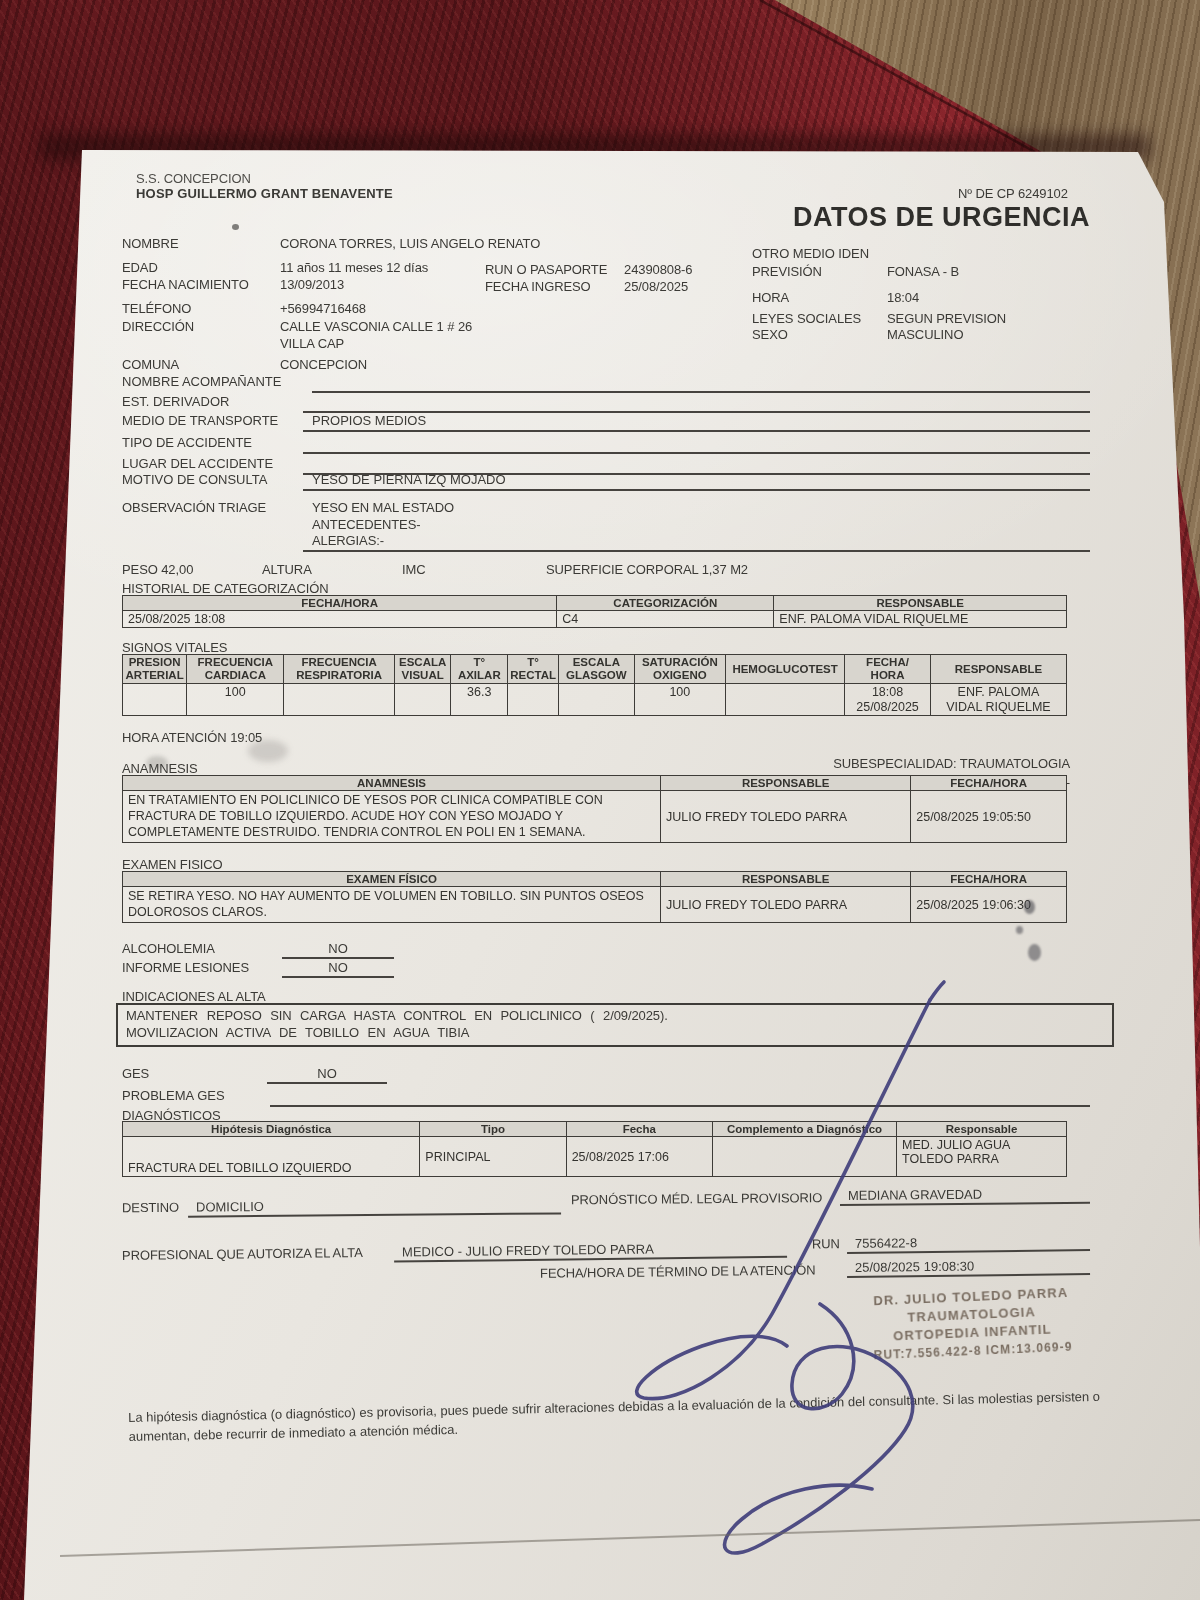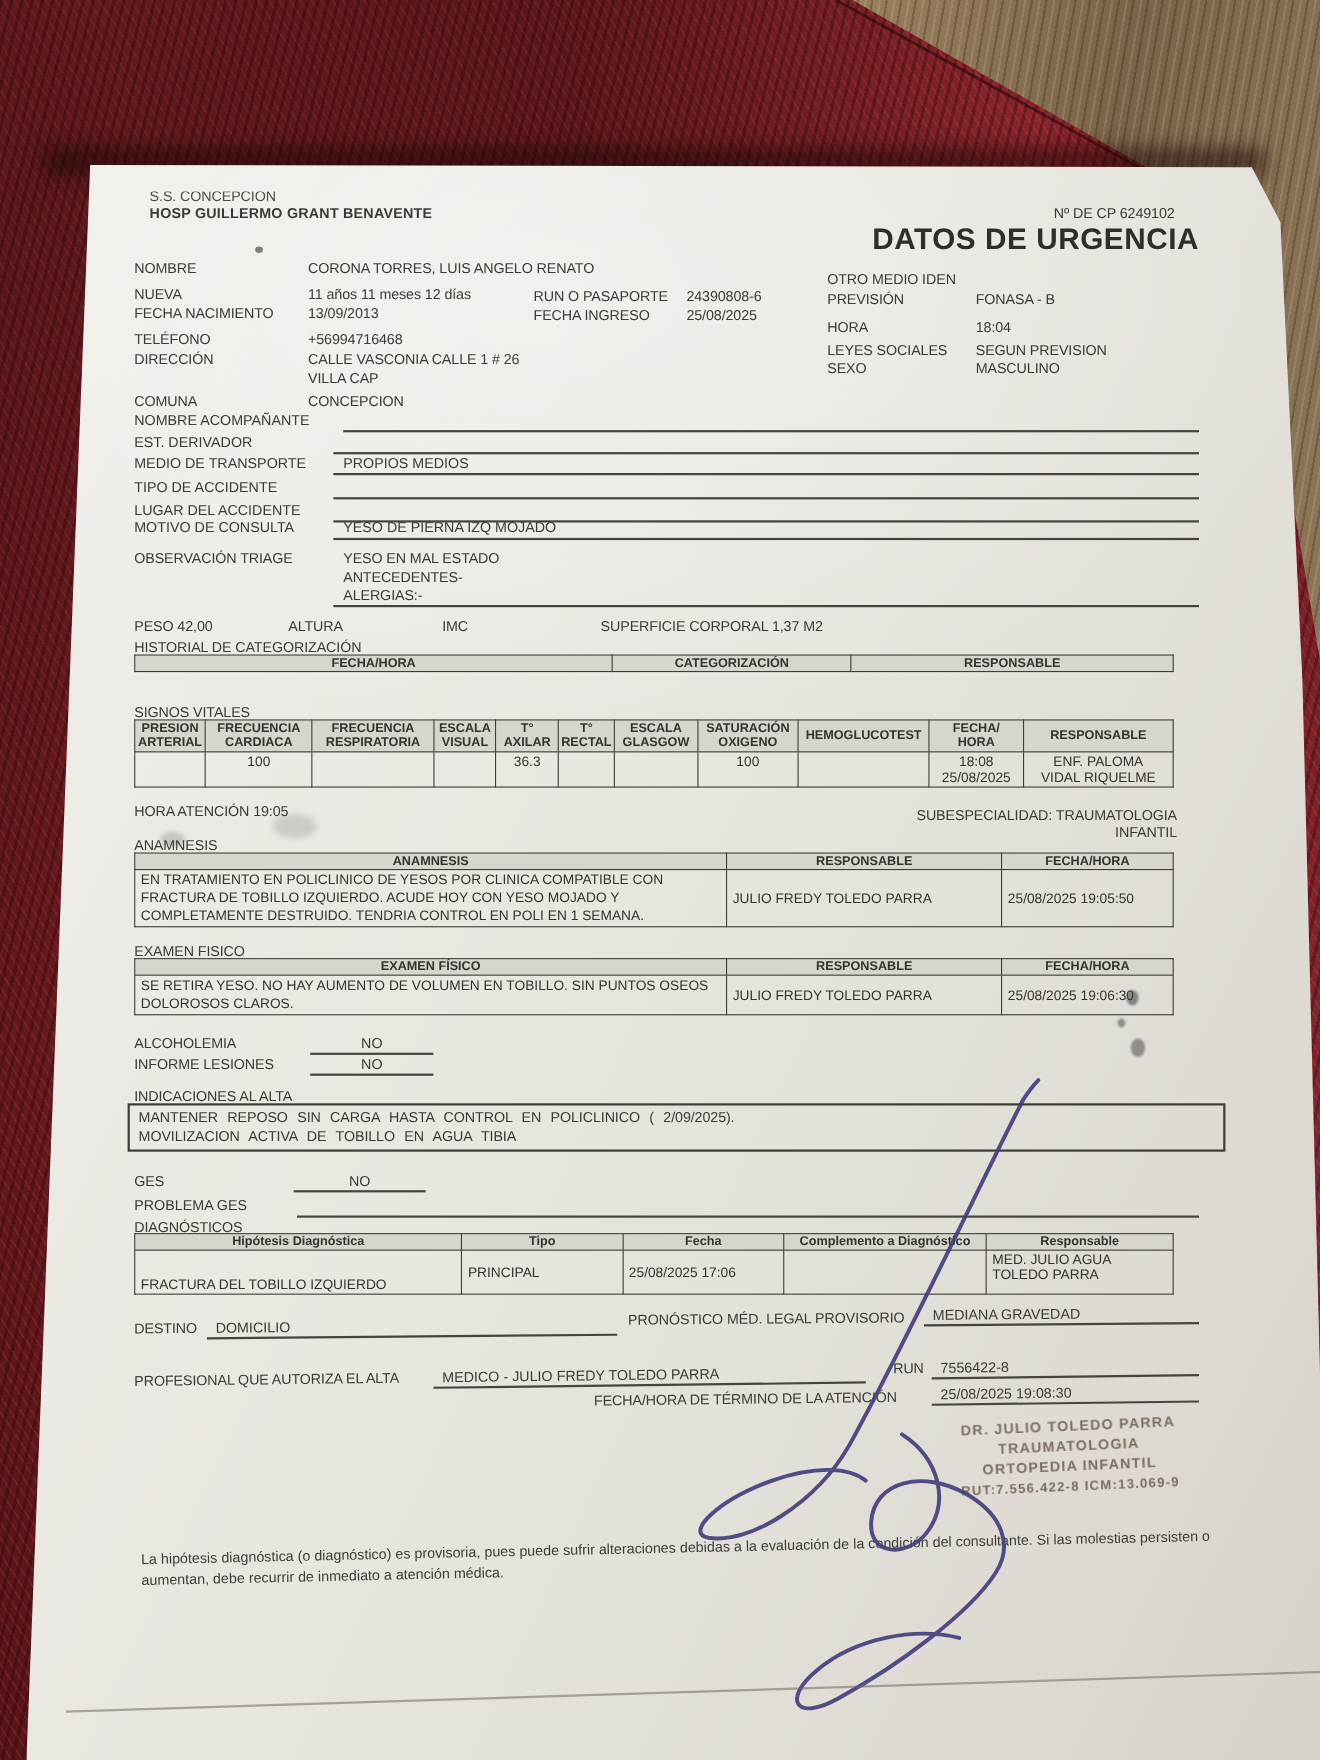"NUEVA" div.abs { text: NUEVA -> EDAD }
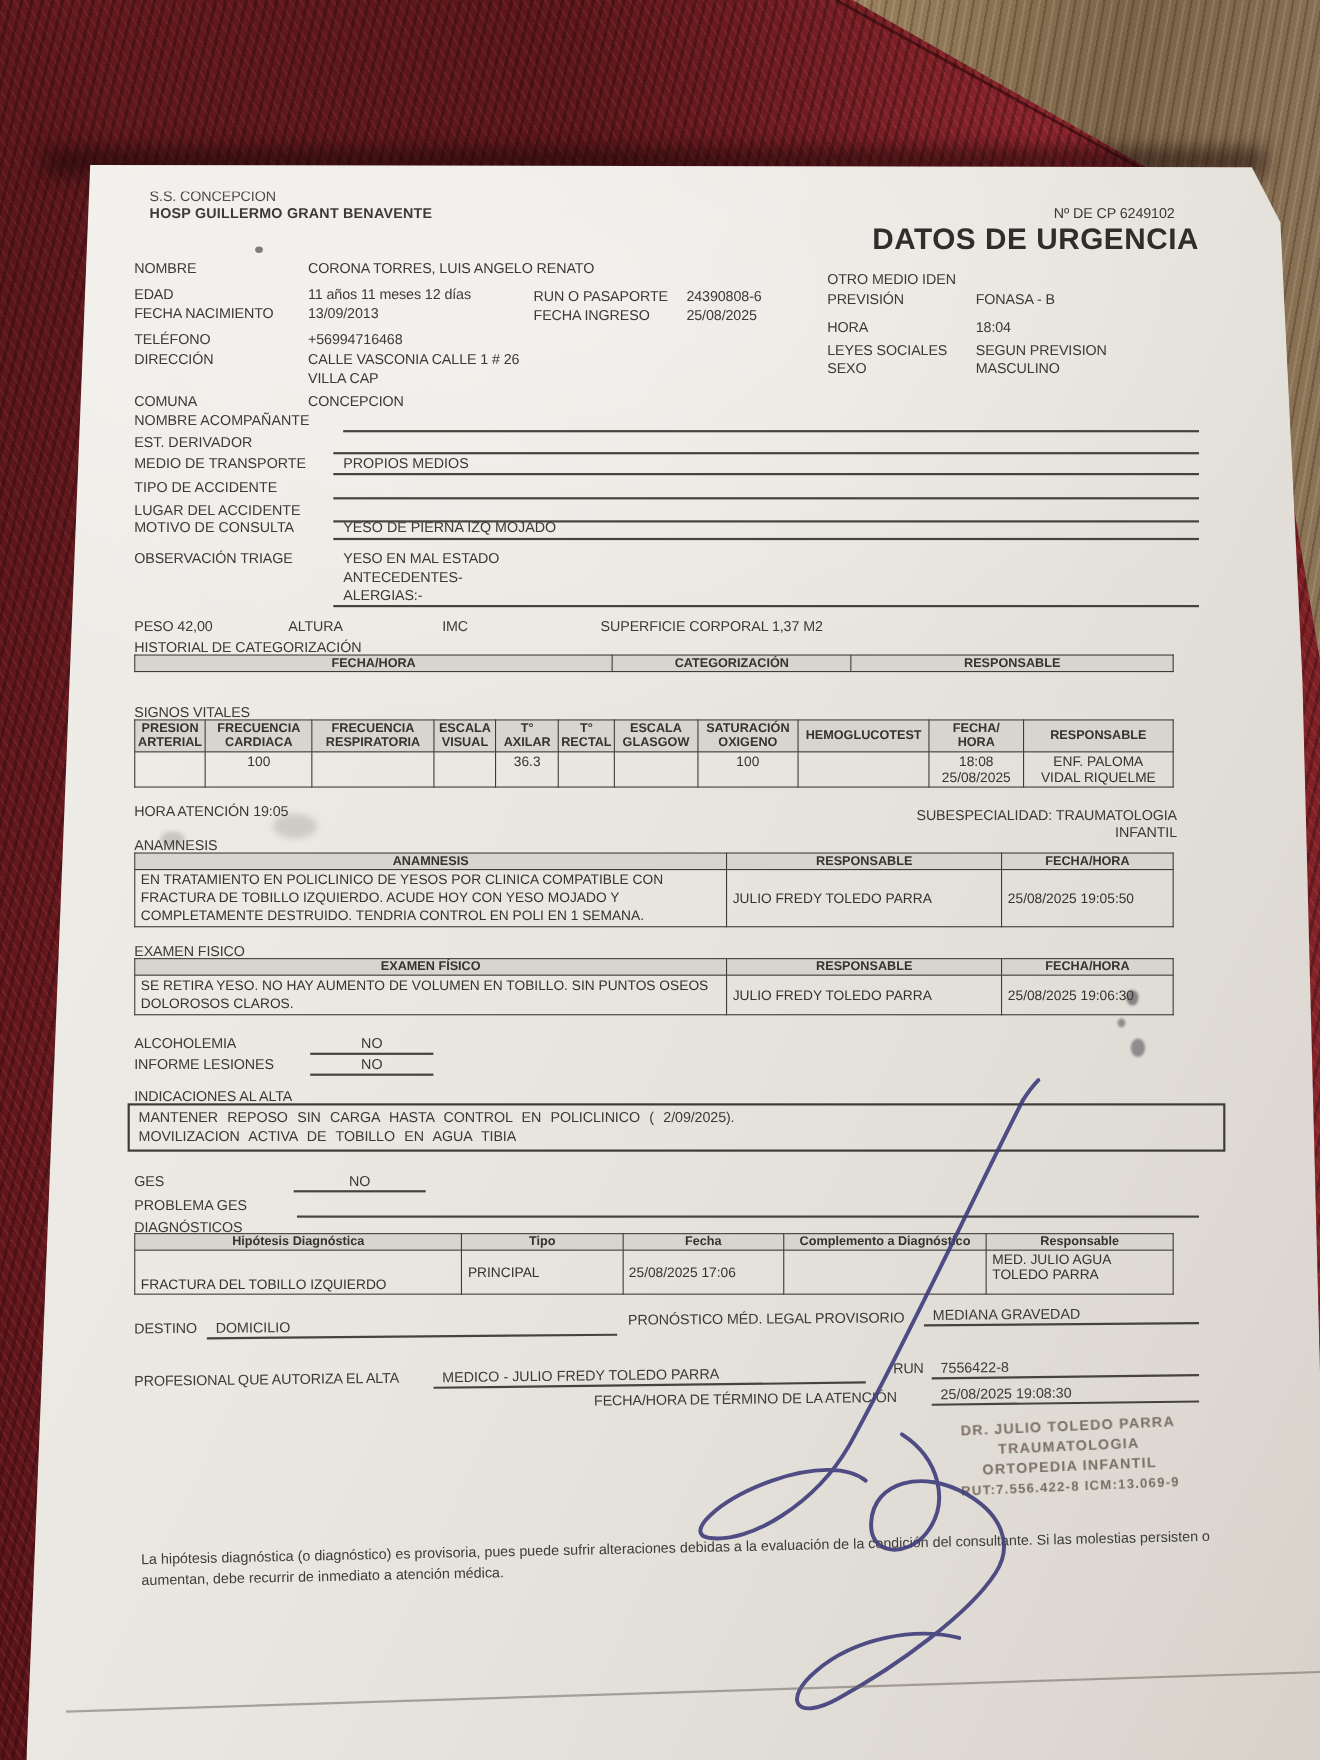"25/08/2025 18:08" tr { html: none -> <tr> <td>25/08/2025 18:08</td> <td>C4</td> <td>ENF. PALOMA VIDAL RIQUELME</td> </tr> }
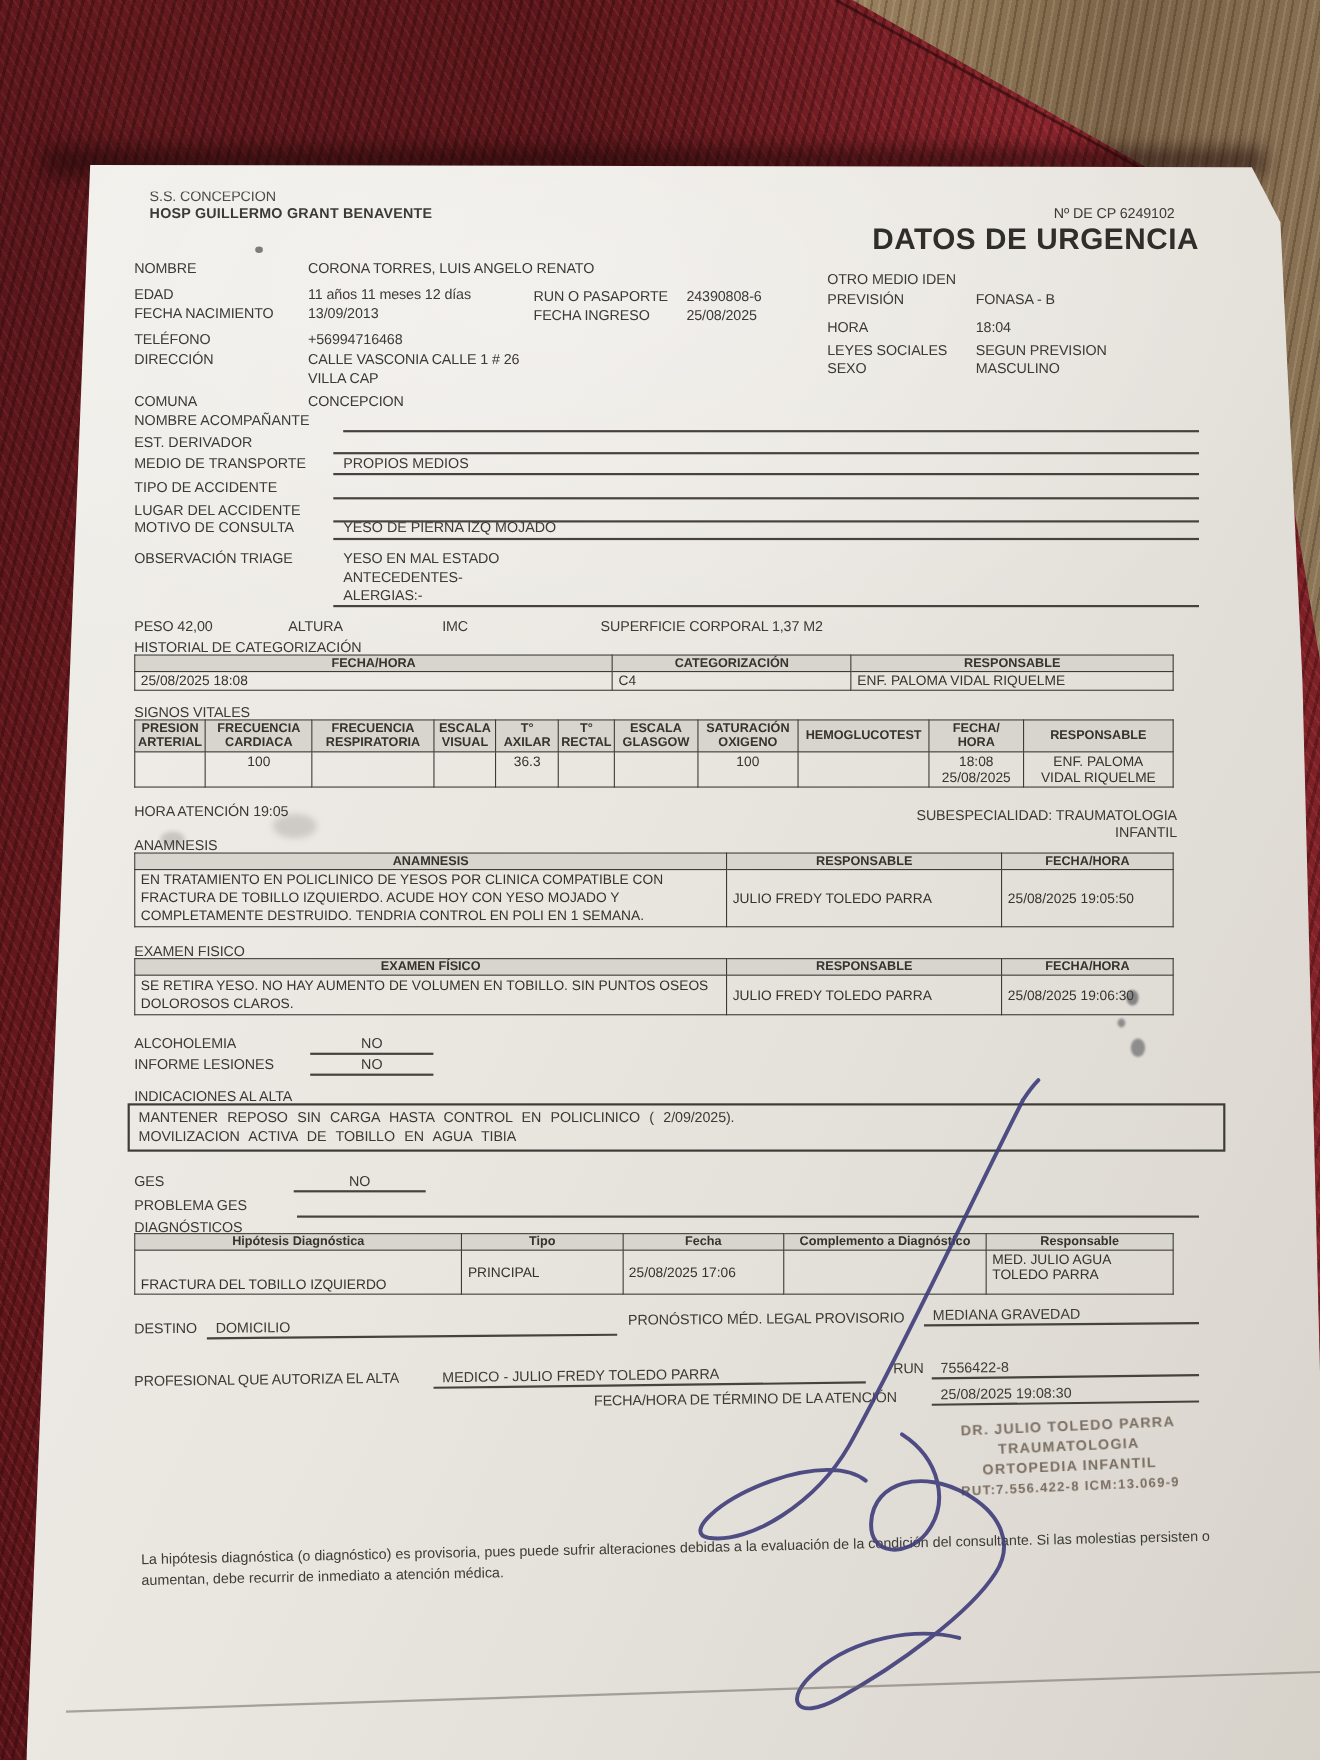"SUBESPECIALIDAD: TRAUMATOLOGIA" .rt { margin-top: none -> 23px }
